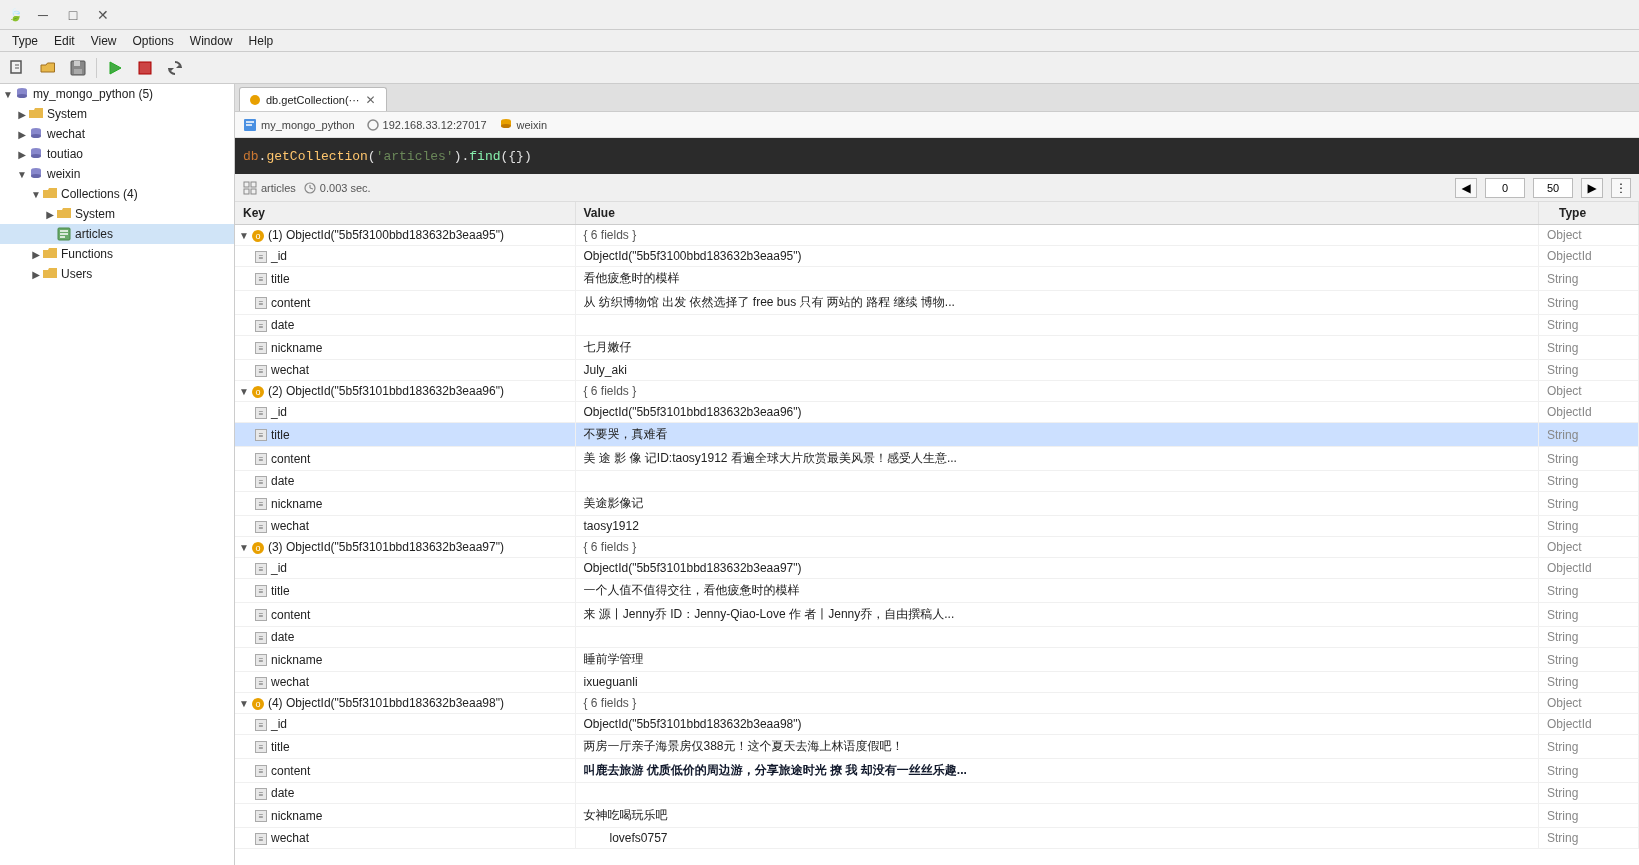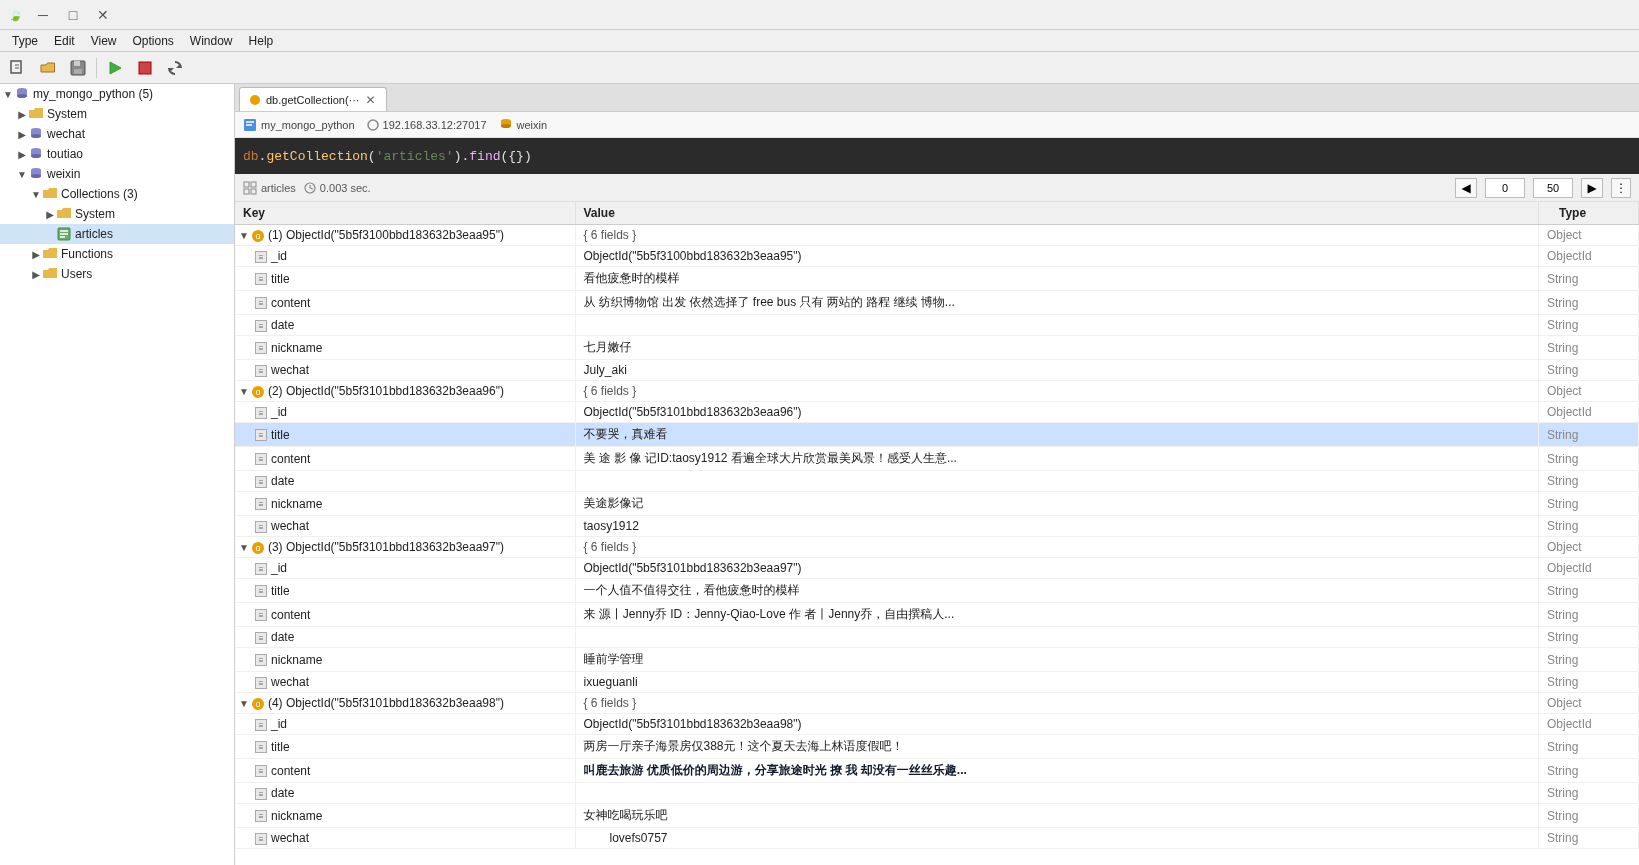"find" span { color: #f0abfc -> #86efac }
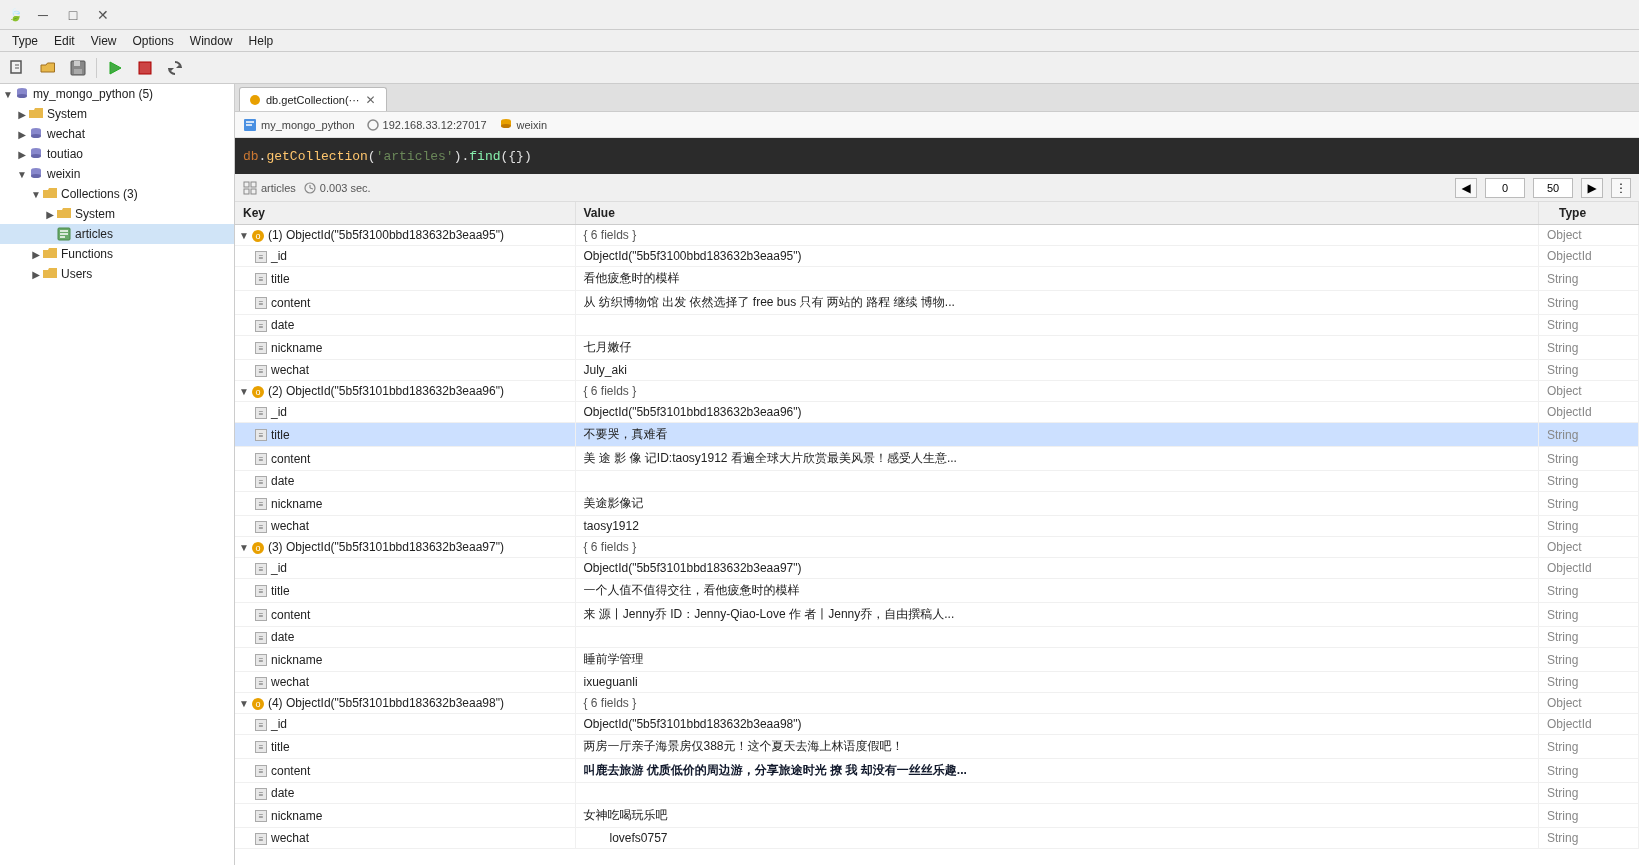"Collections (3)" span.tree-label { text: 3 -> 4 }
